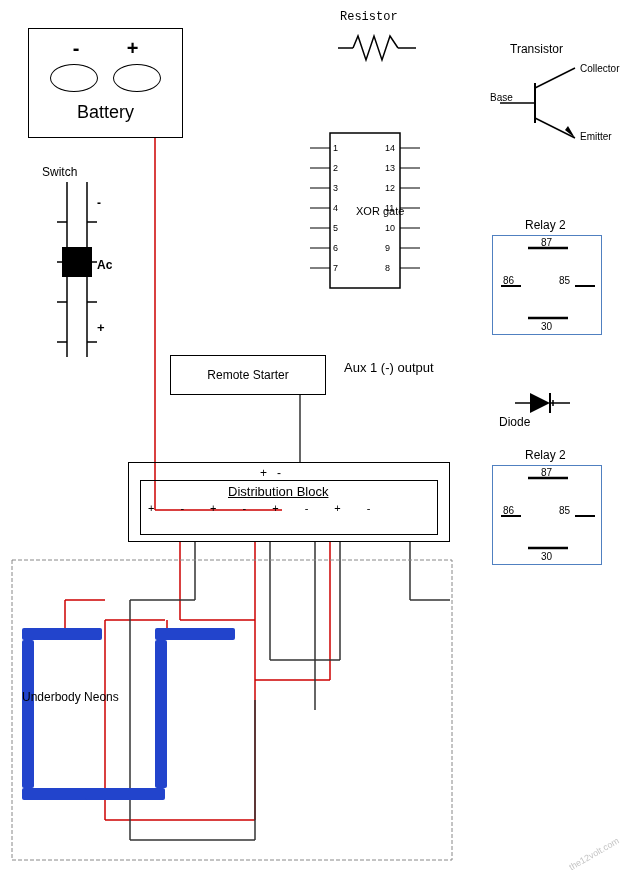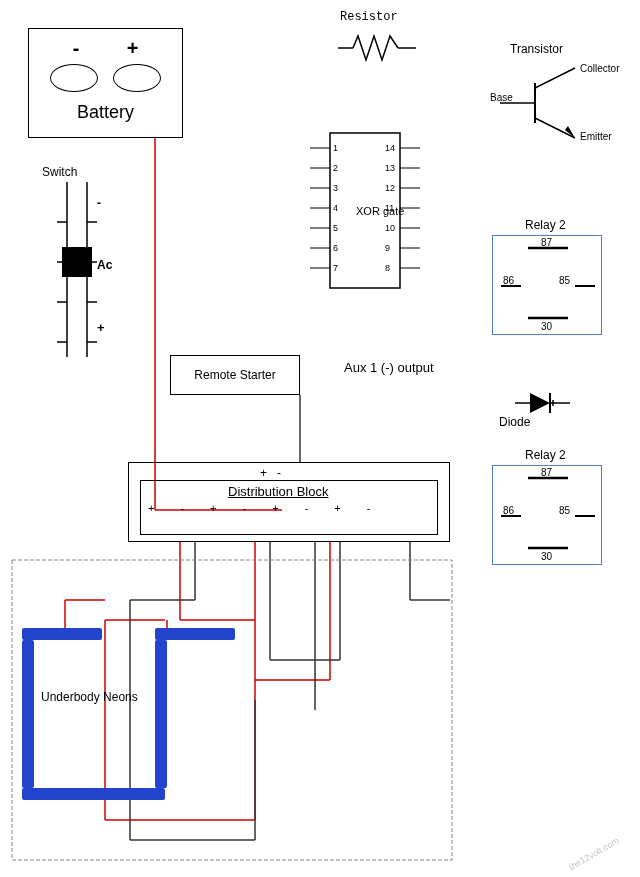"Remote Starter" .remote-starter-box { width: 130px -> 156px }
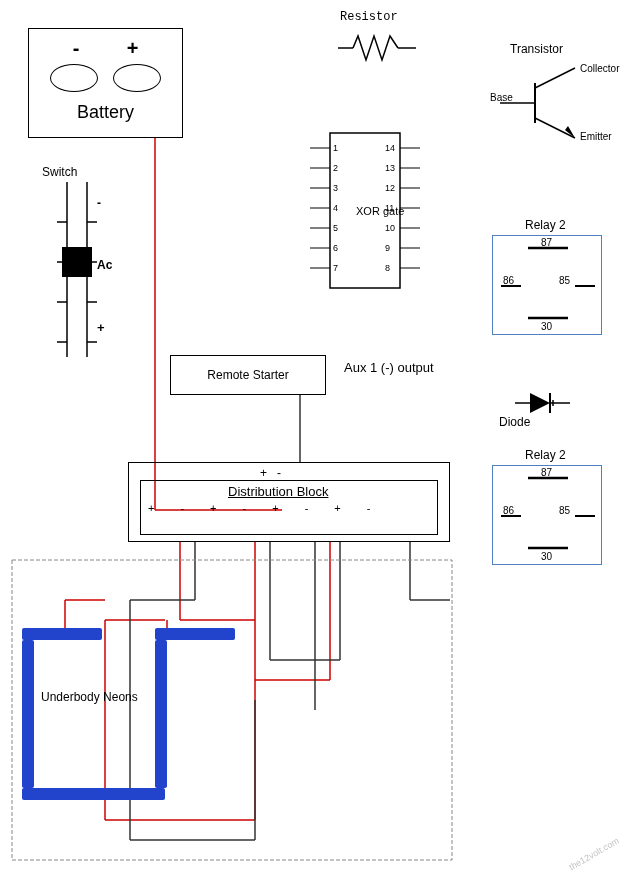"Underbody Neons" .neons-label { padding-left: 19px -> none }
